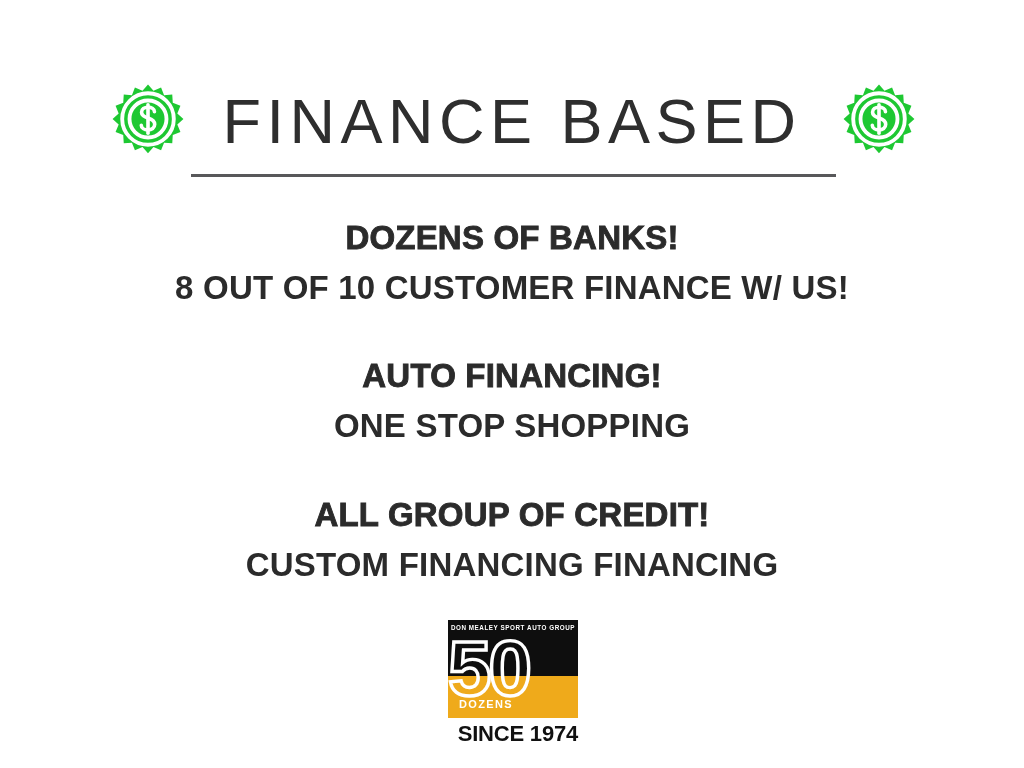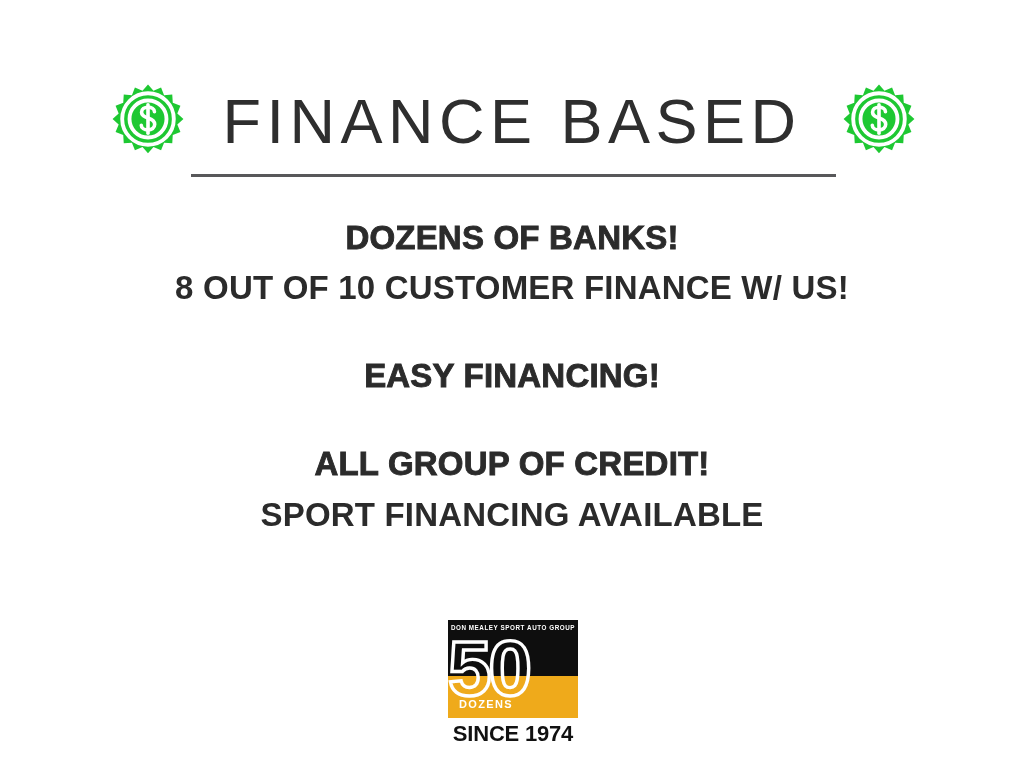"EASY FINANCING!" div.line-strong { text: EASY -> AUTO }
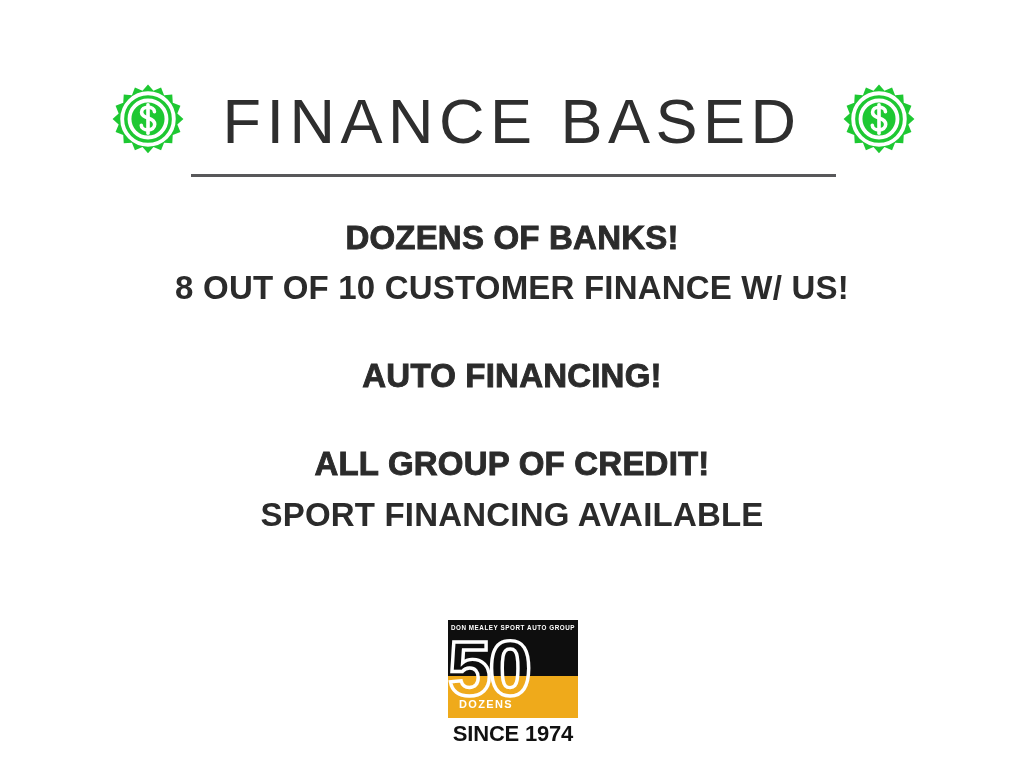"ONE STOP SHOPPING" div.line-regular { html: none -> <div>ONE STOP SHOPPING</div> }
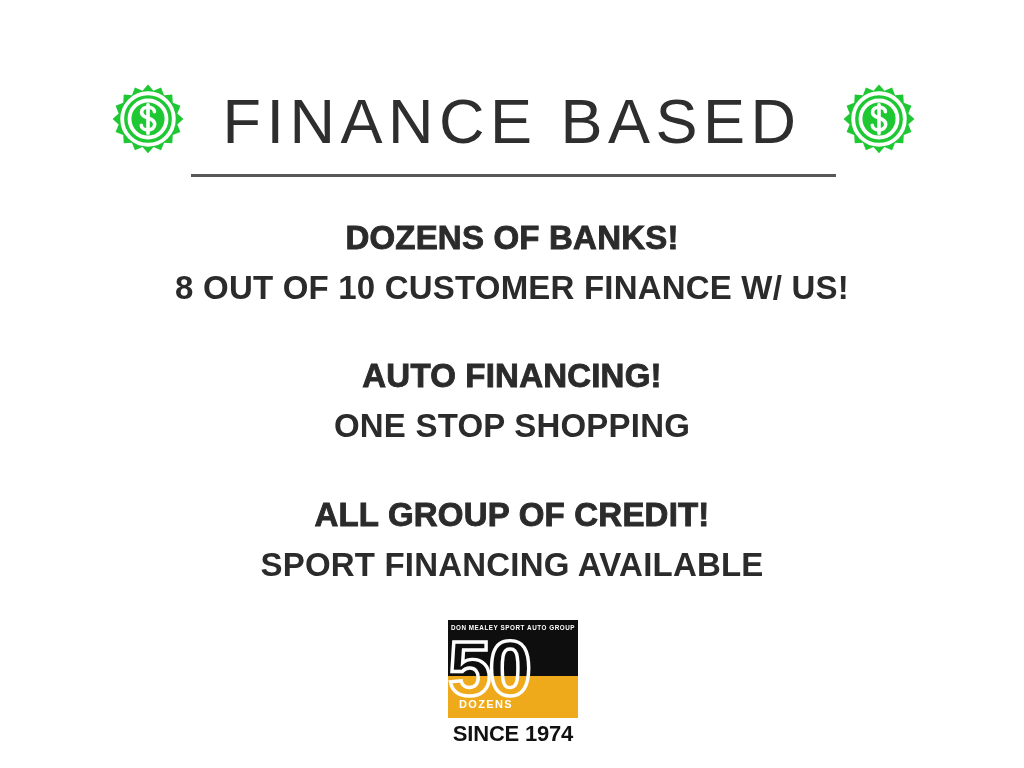"SPORT FINANCING AVAILABLE" div.line-regular { text: SPORT FINANCING AVAILABLE -> CUSTOM FINANCING FINANCING }
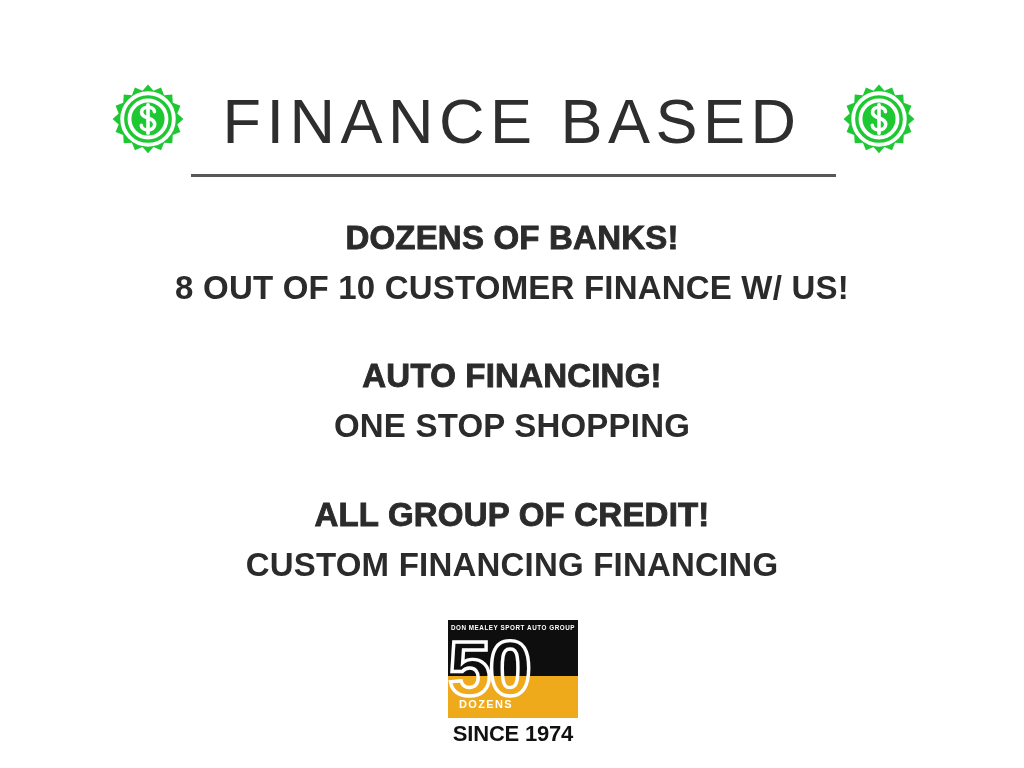"SINCE 1974" .logo-since { text-align: center -> right }
